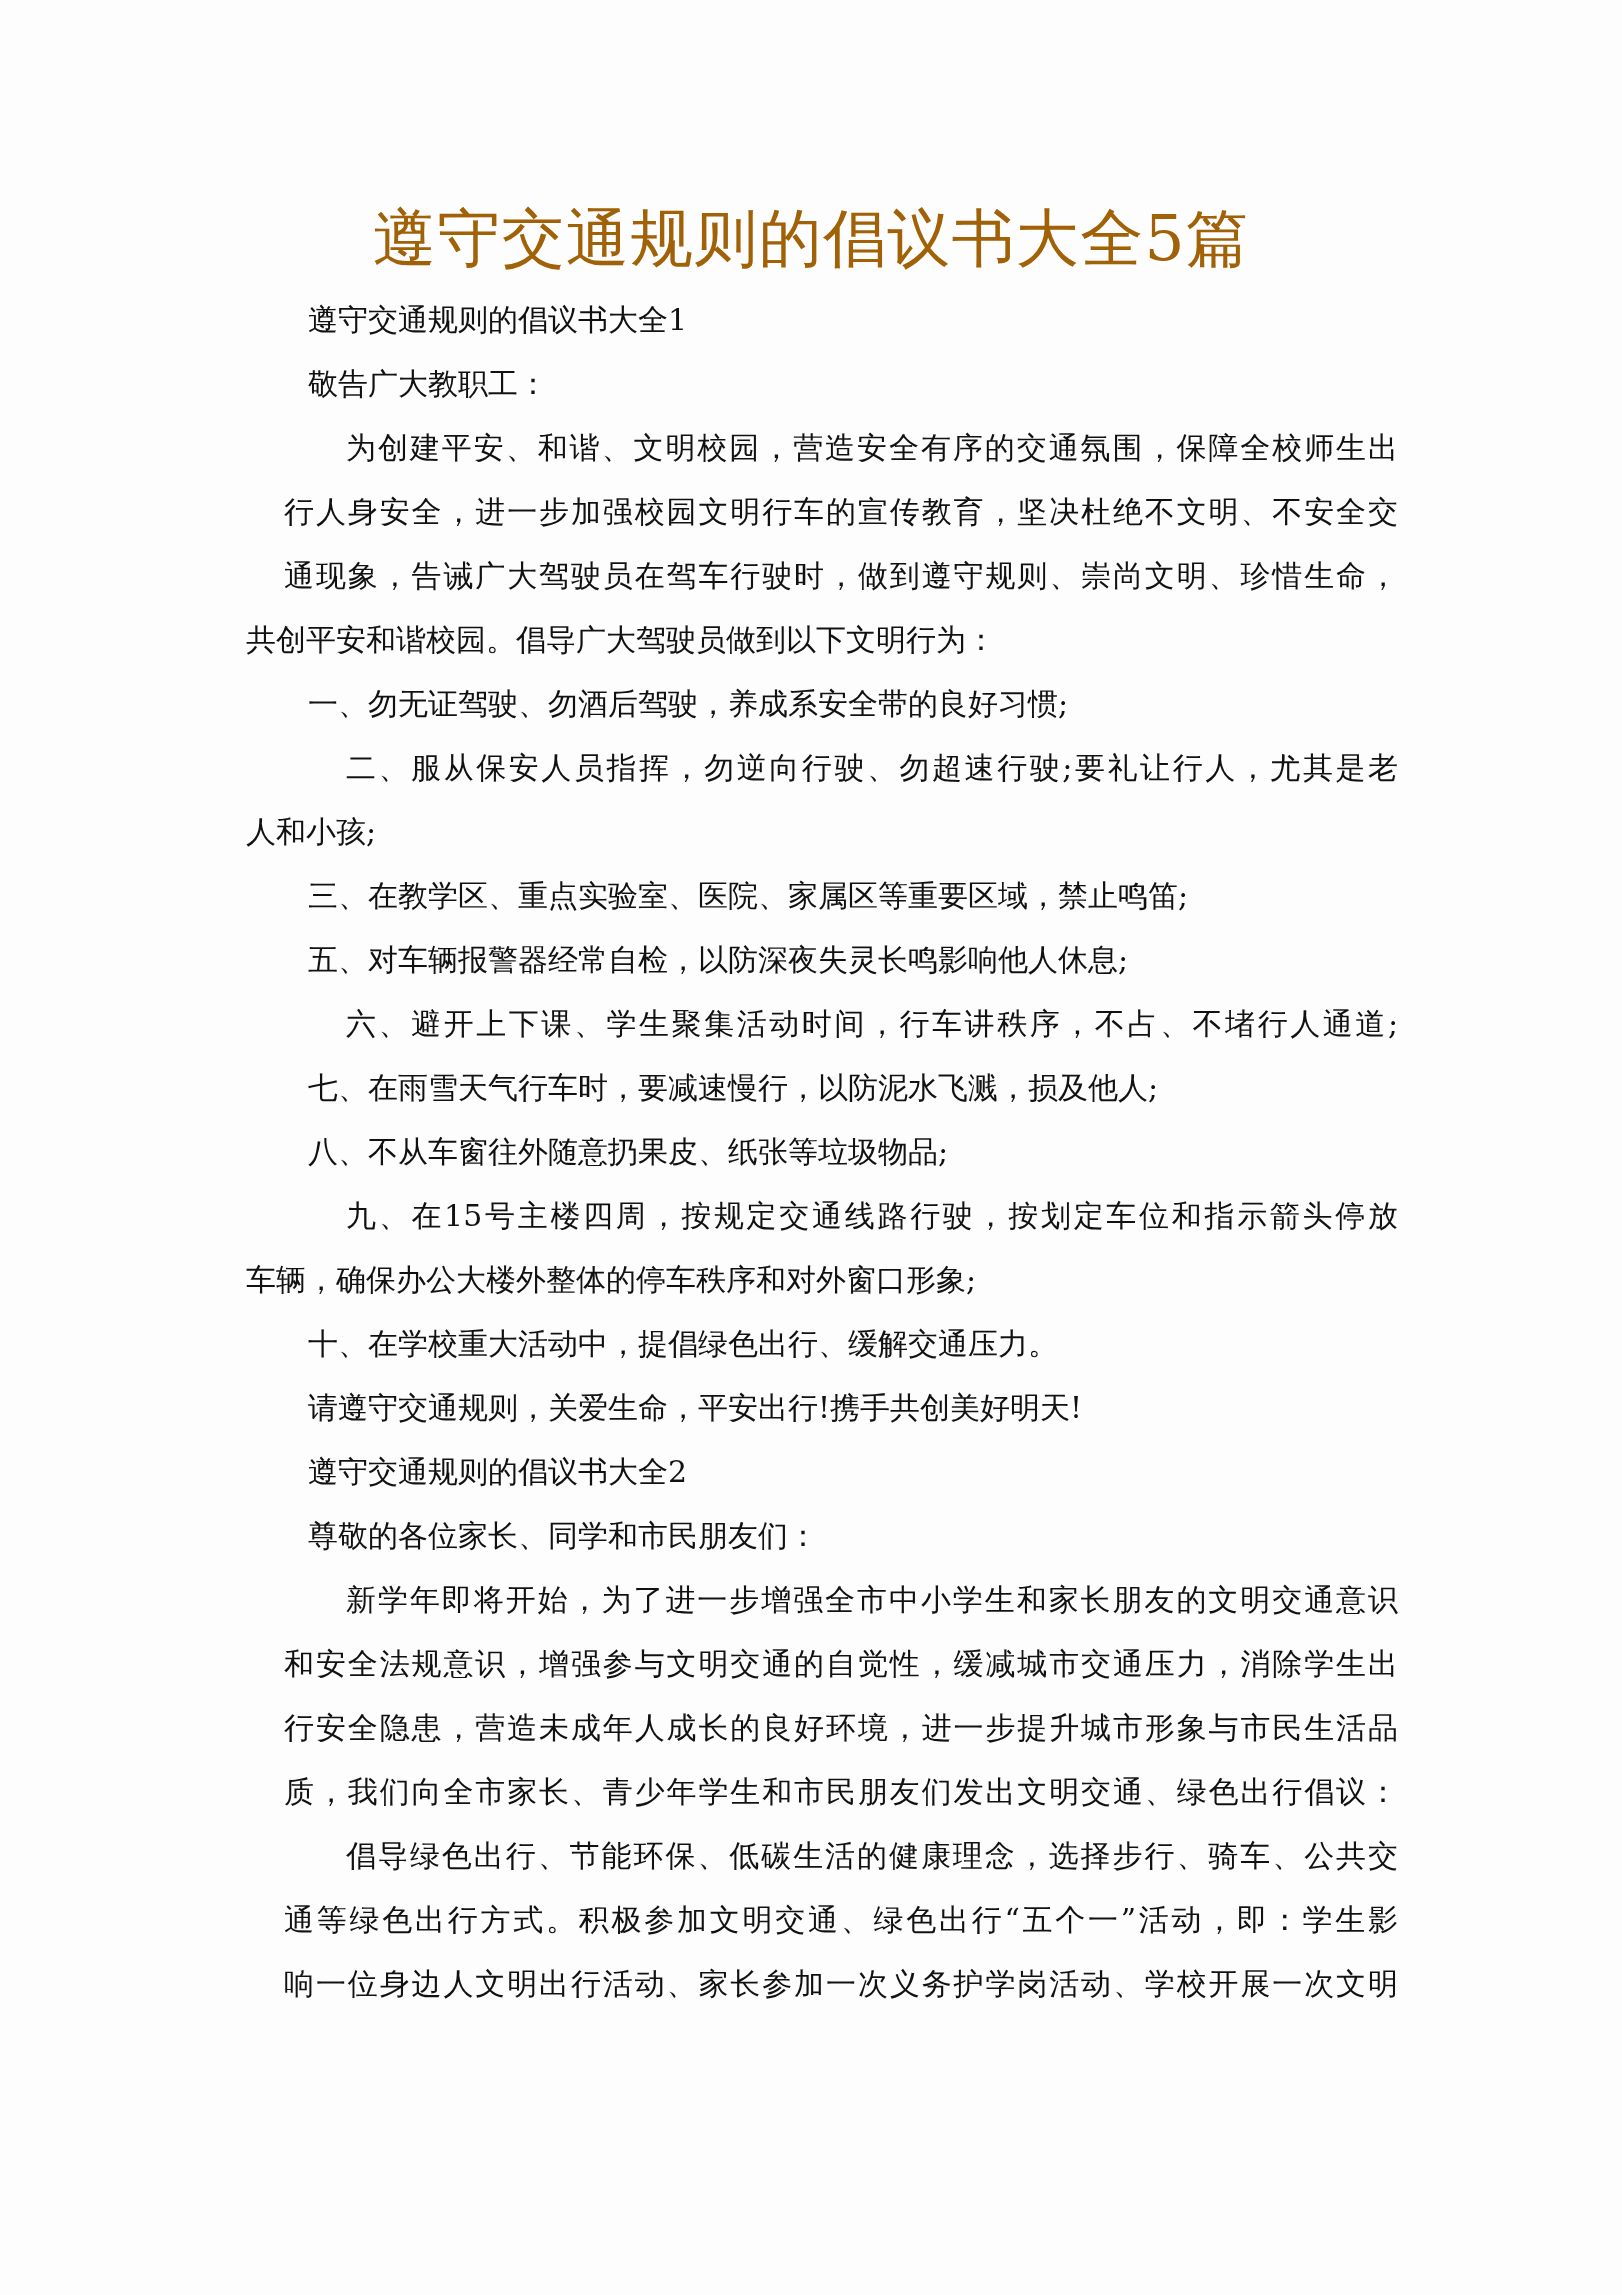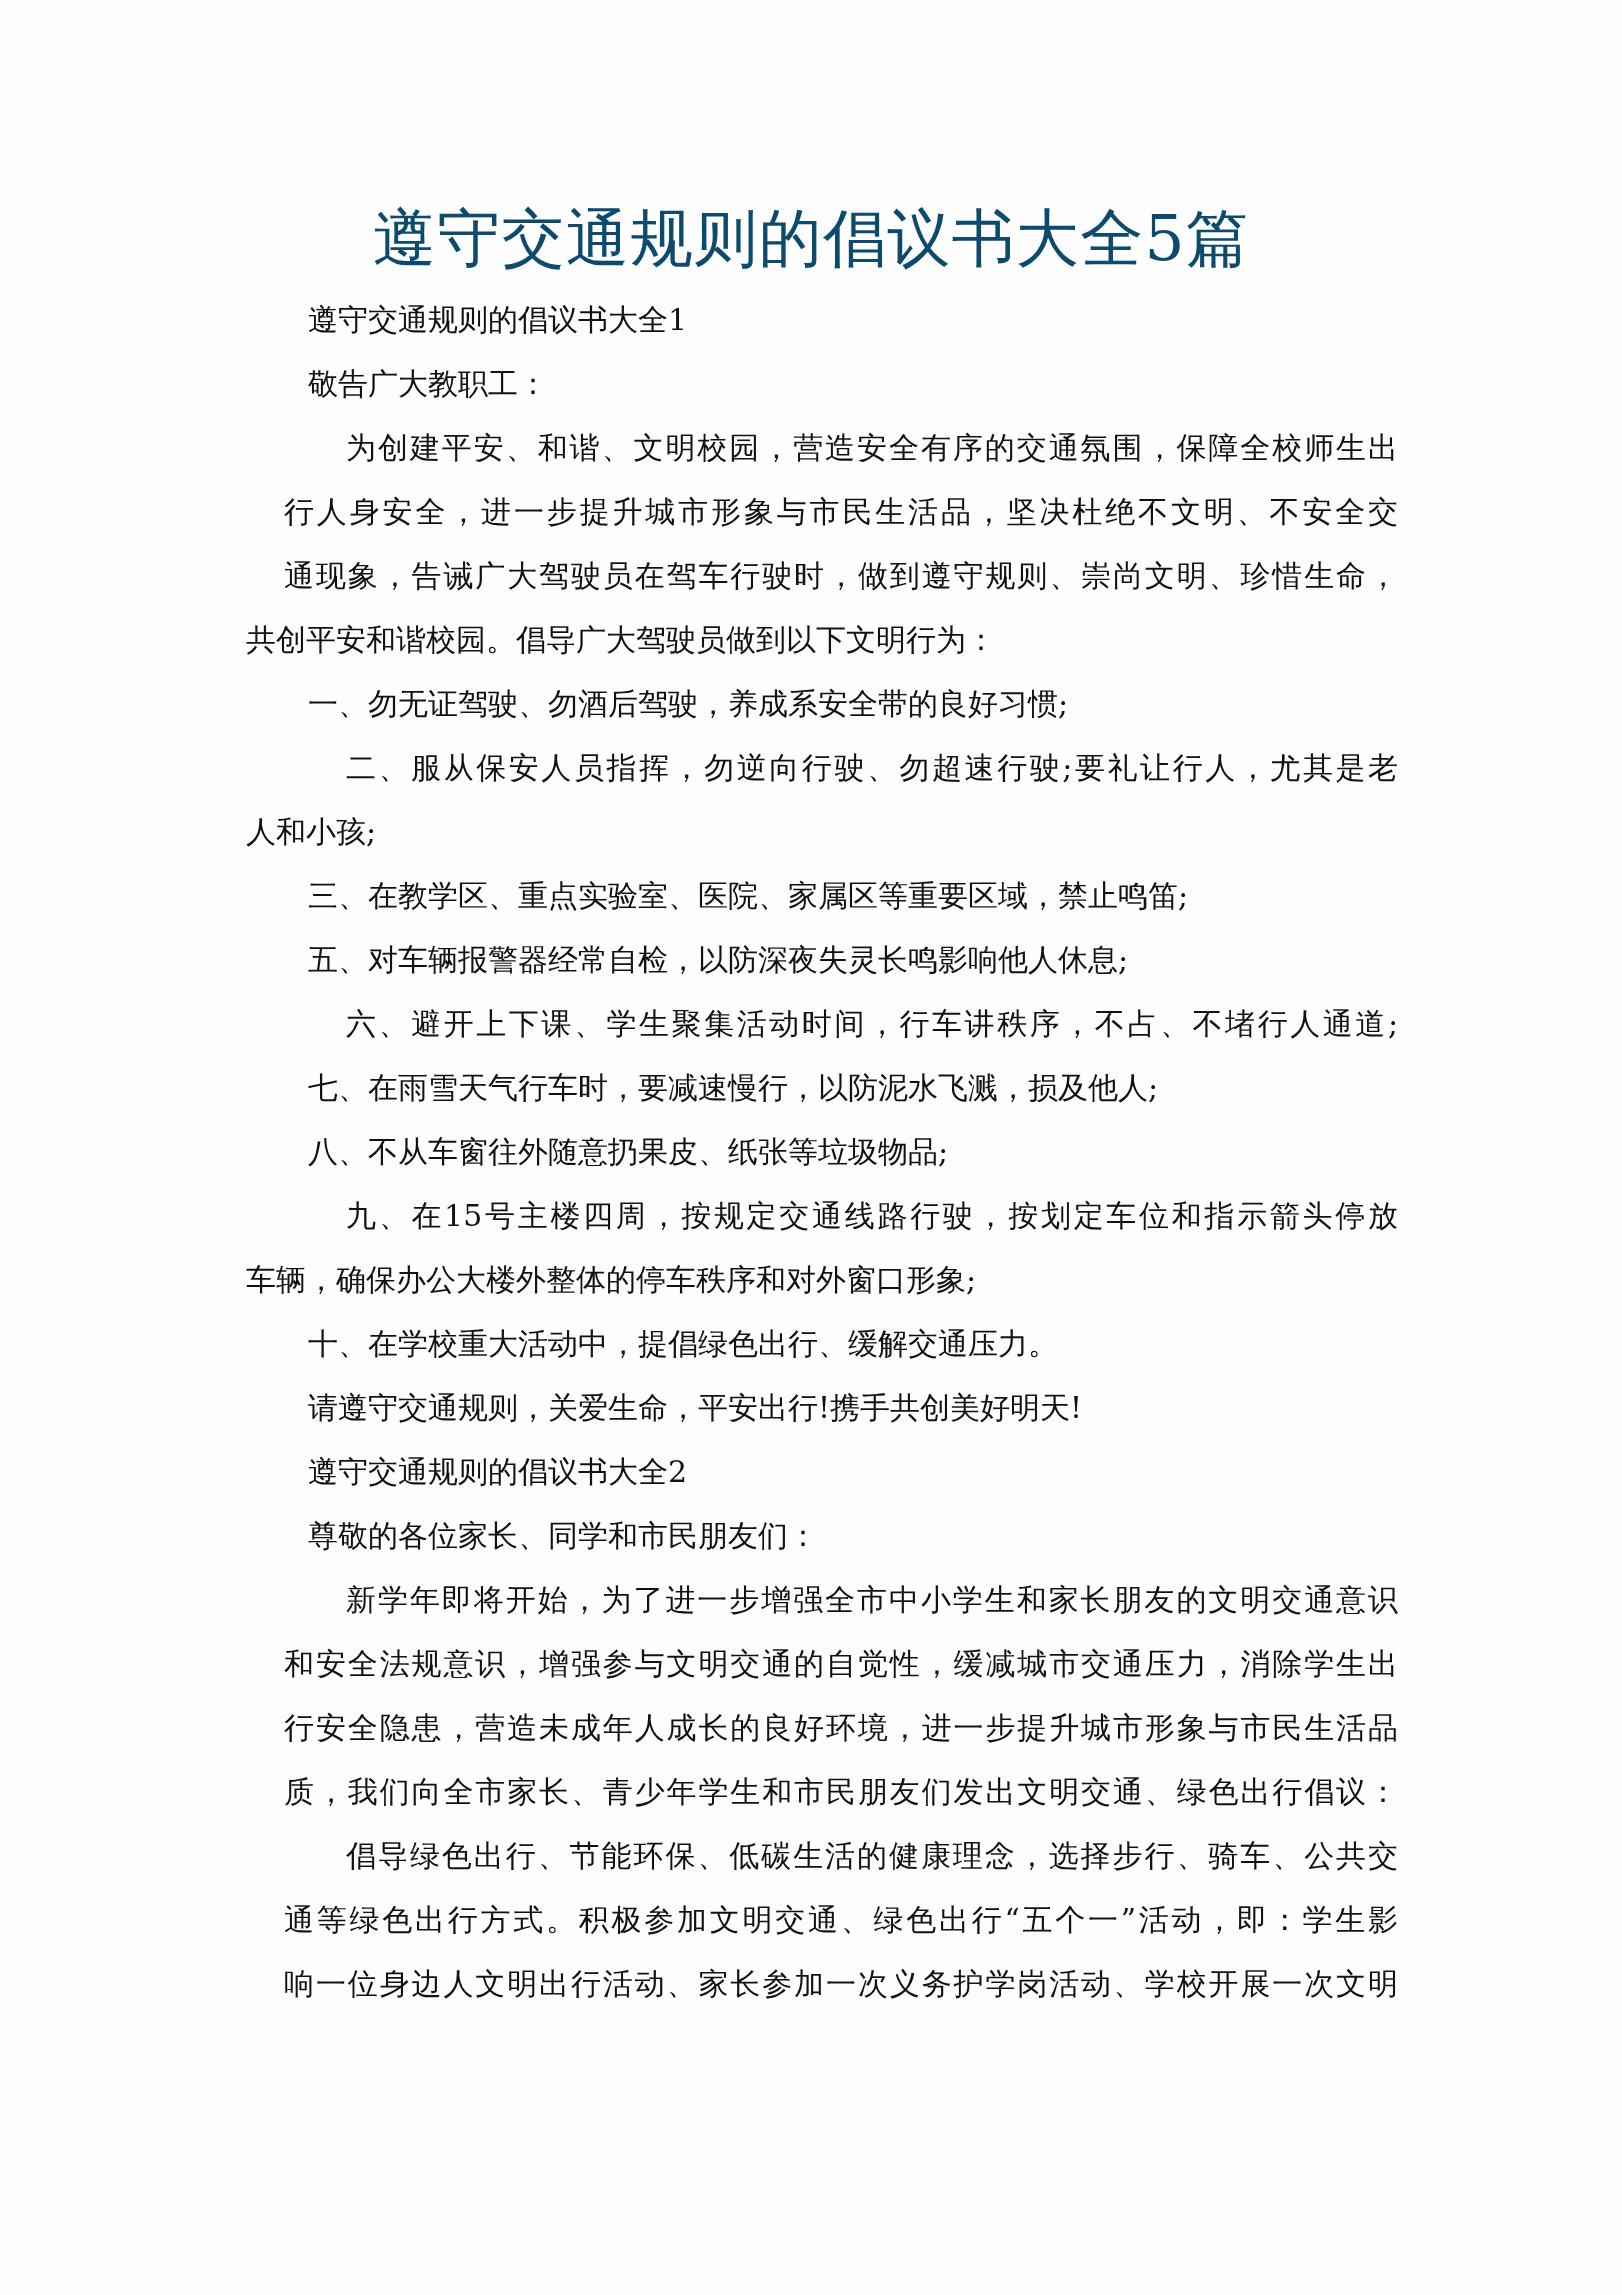"遵守交通规则的倡议书大全5篇" .title { color: #0c4a6e -> #a16207 }
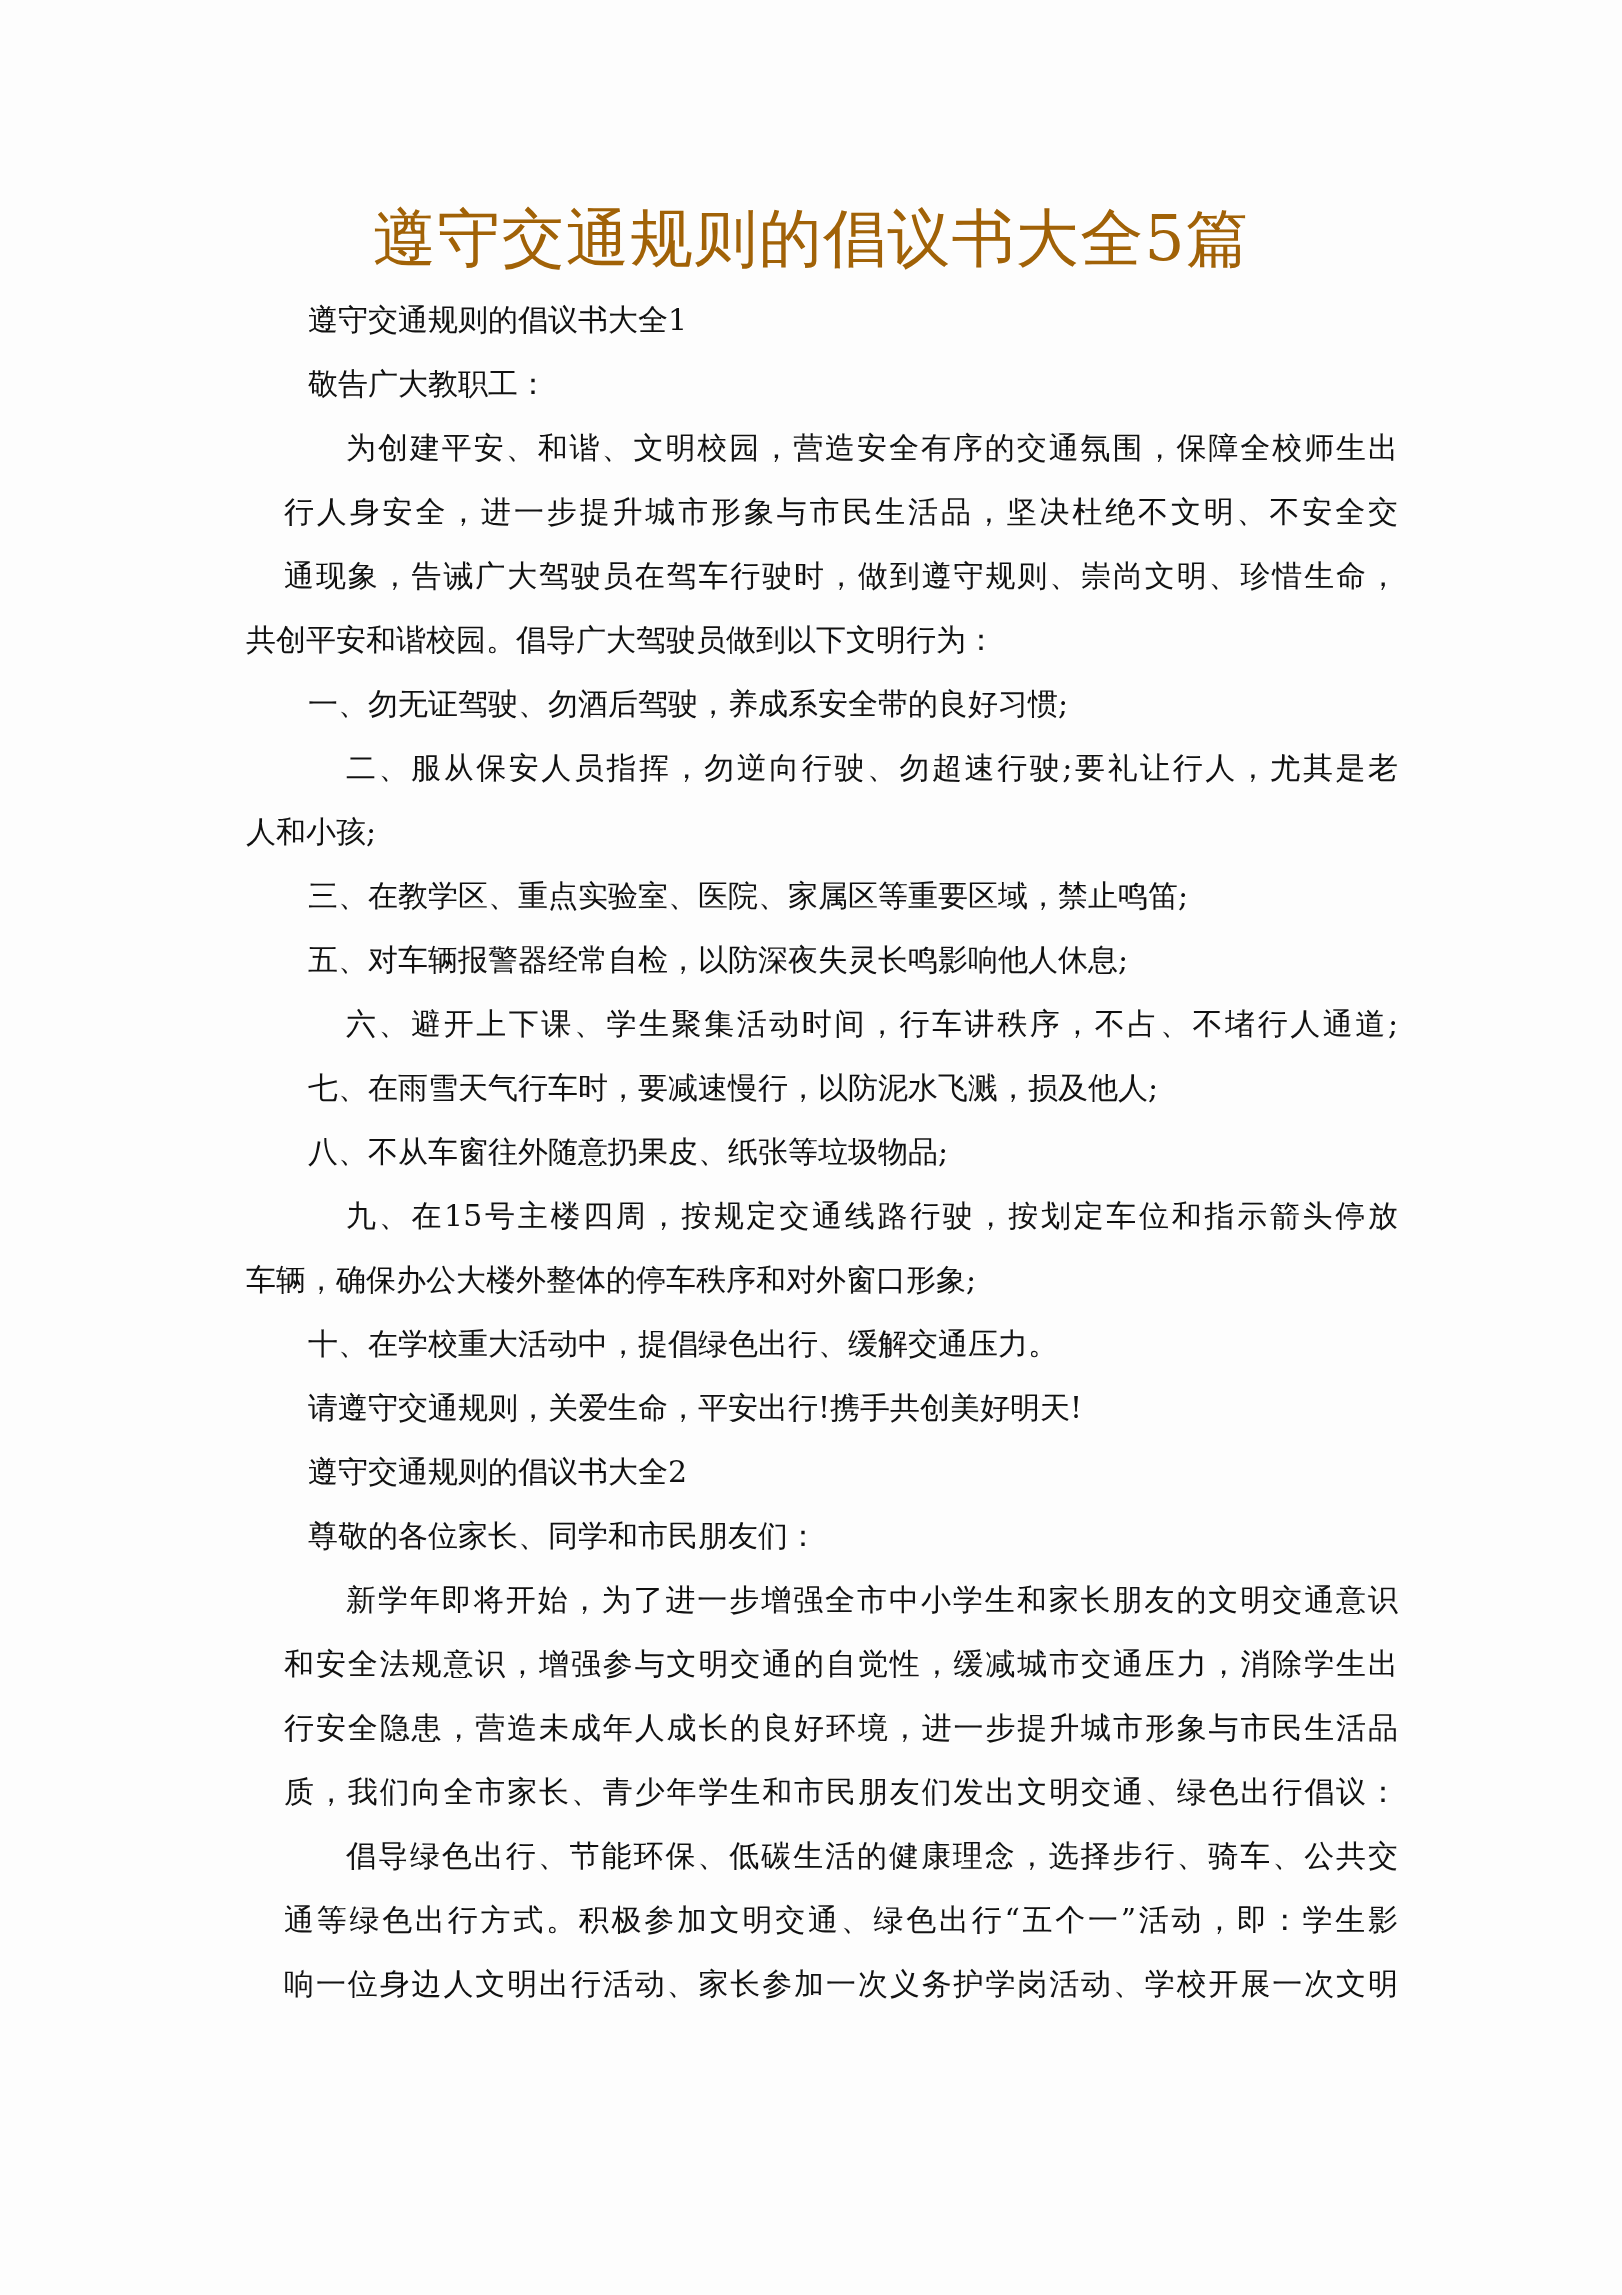"行人身安全，进一步提升城市形象与市民生活品，坚决杜绝不文明、不安全交" div.line { text: 提升城市形象与市民生活品 -> 加强校园文明行车的宣传教育 }
